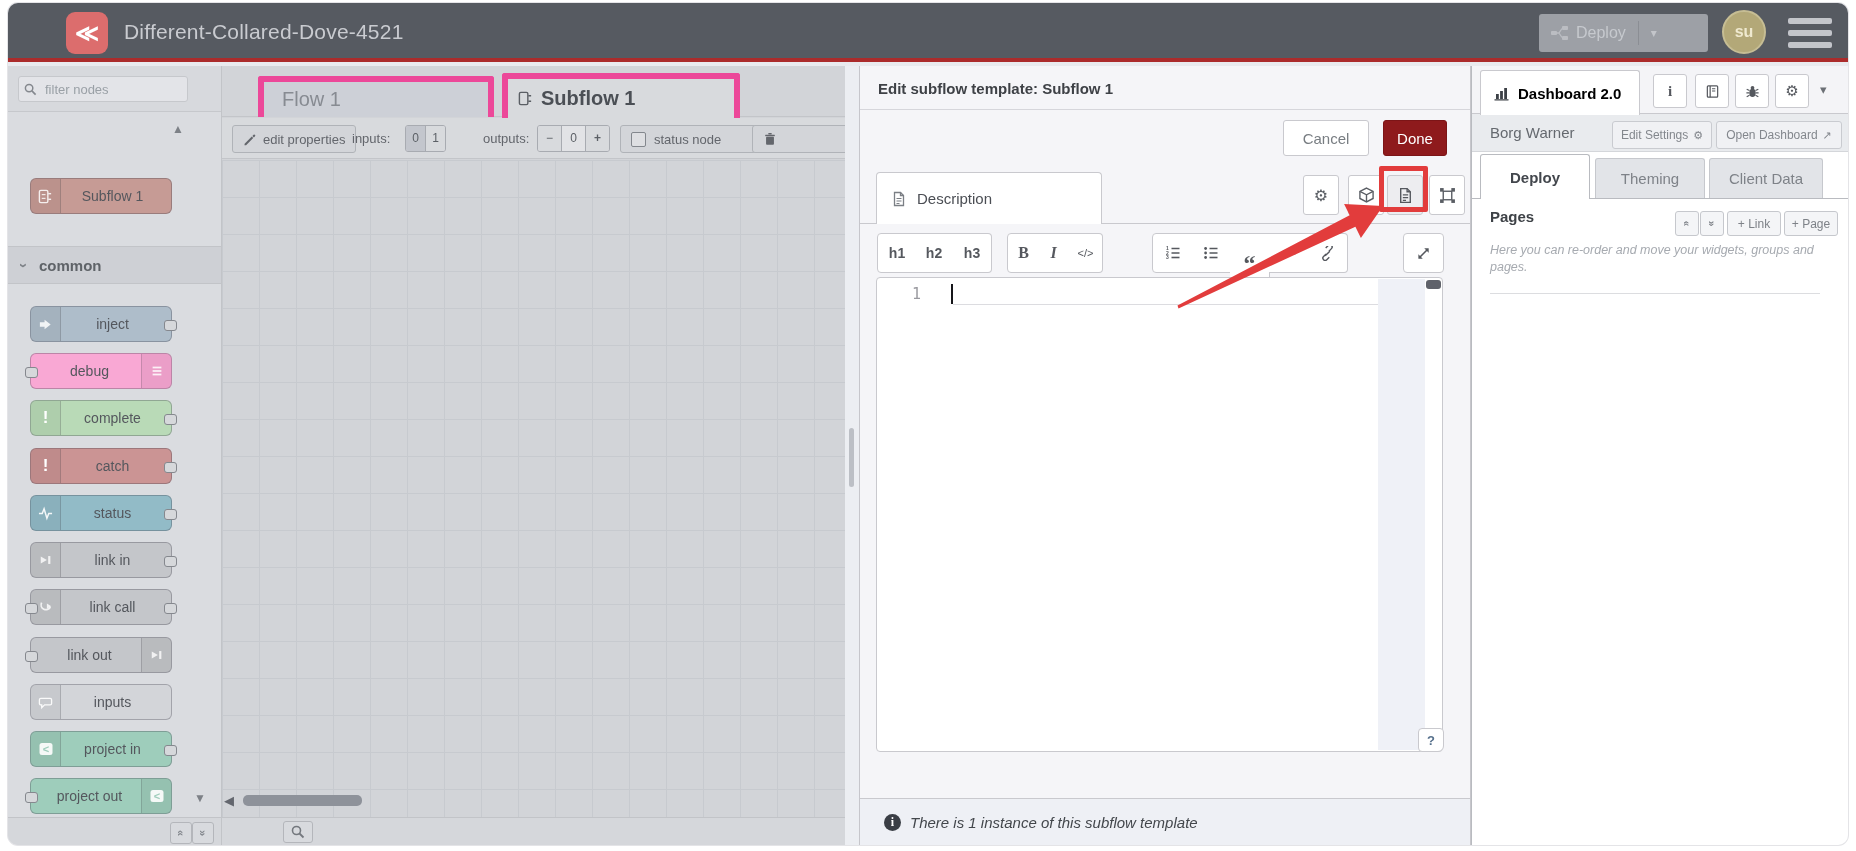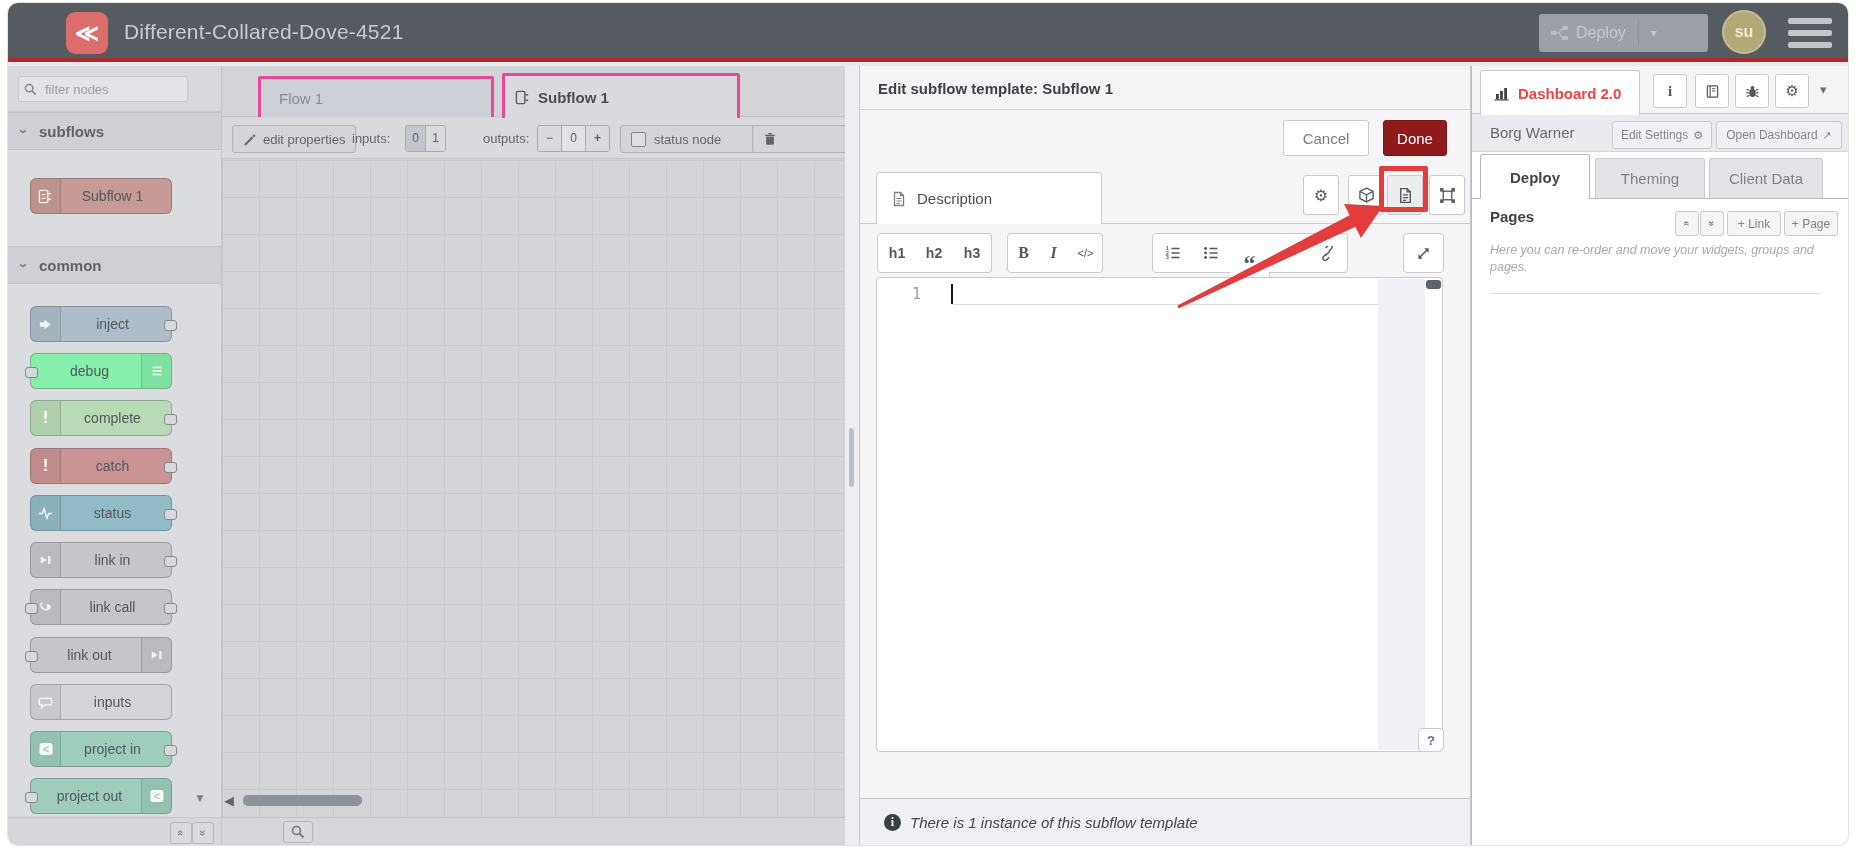"Flow 1" .wtab { border: 3px solid #ec4899 -> 6px solid #ec4899; font-size: 15px -> 20px }
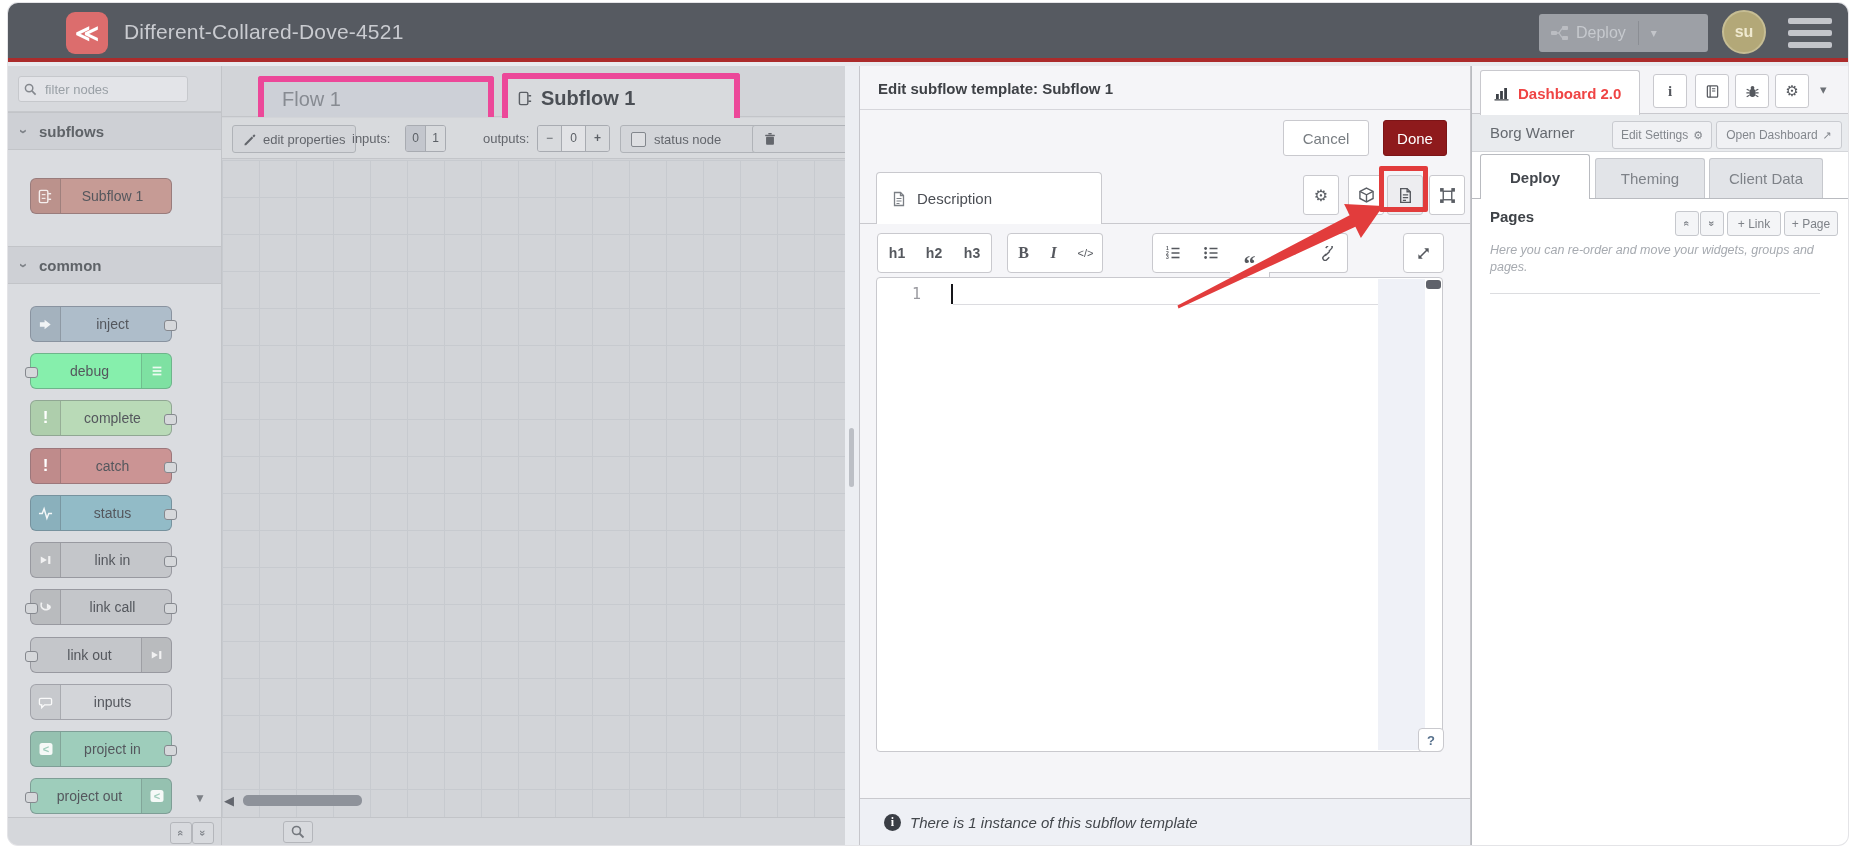"Dashboard 2.0" #sb-tab-dash { color: #ef4444 -> #000000 }
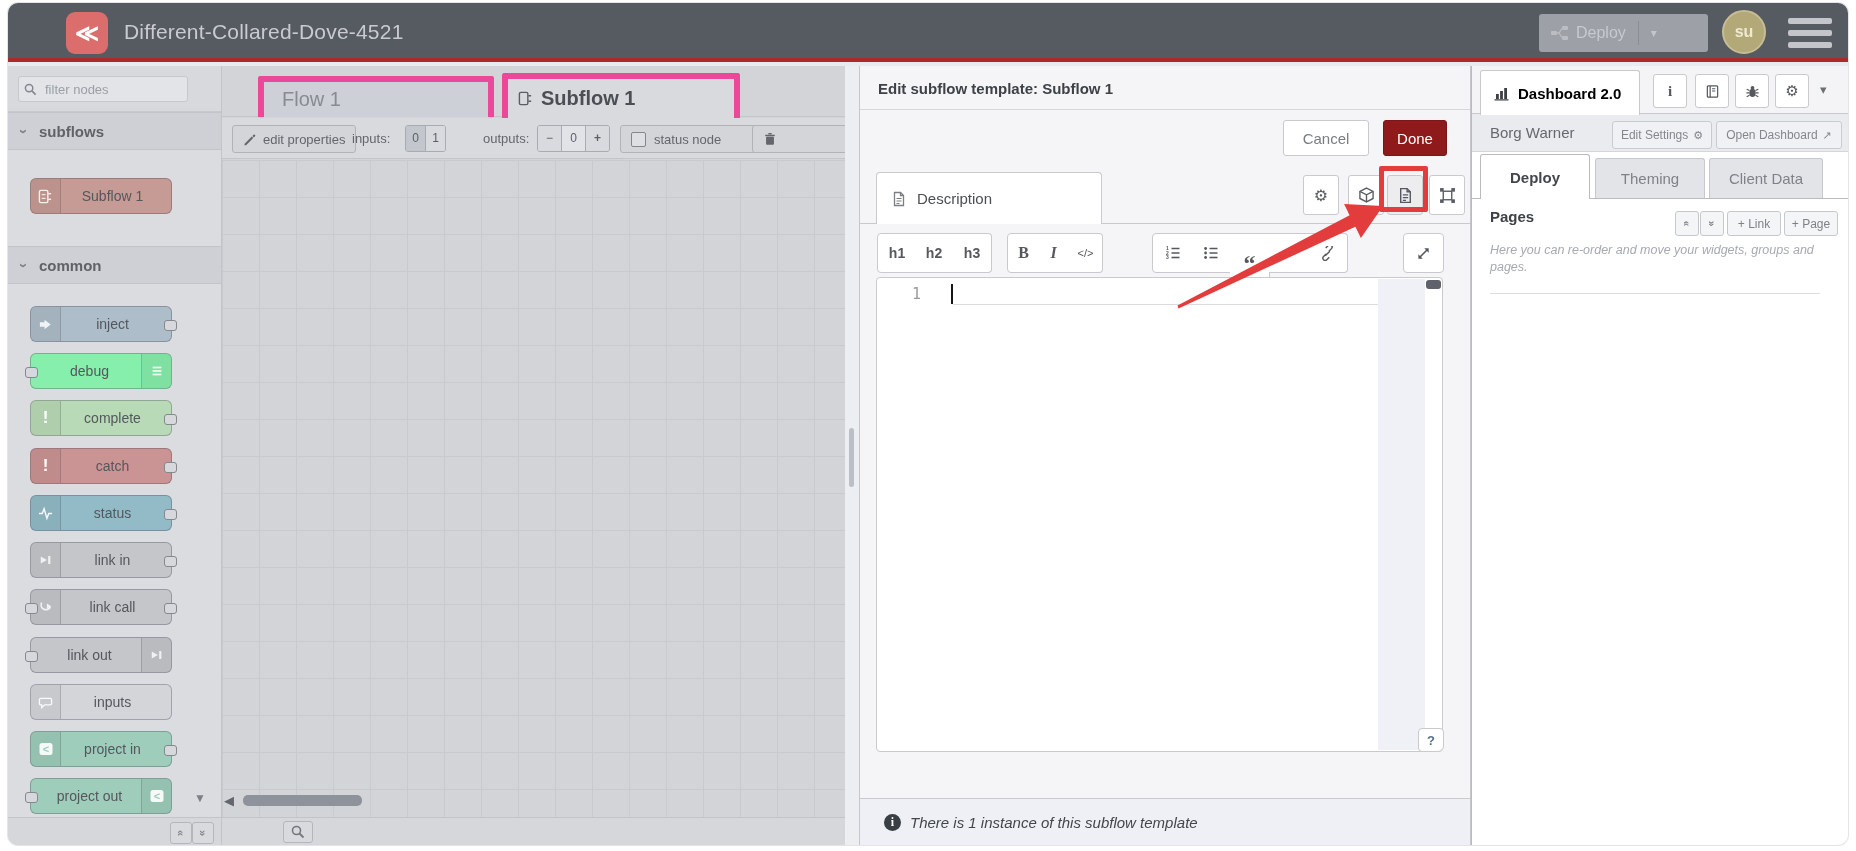"subflows" div.abs { html: <div> <span>›</span> <span>subflows</span> </div> -> none }
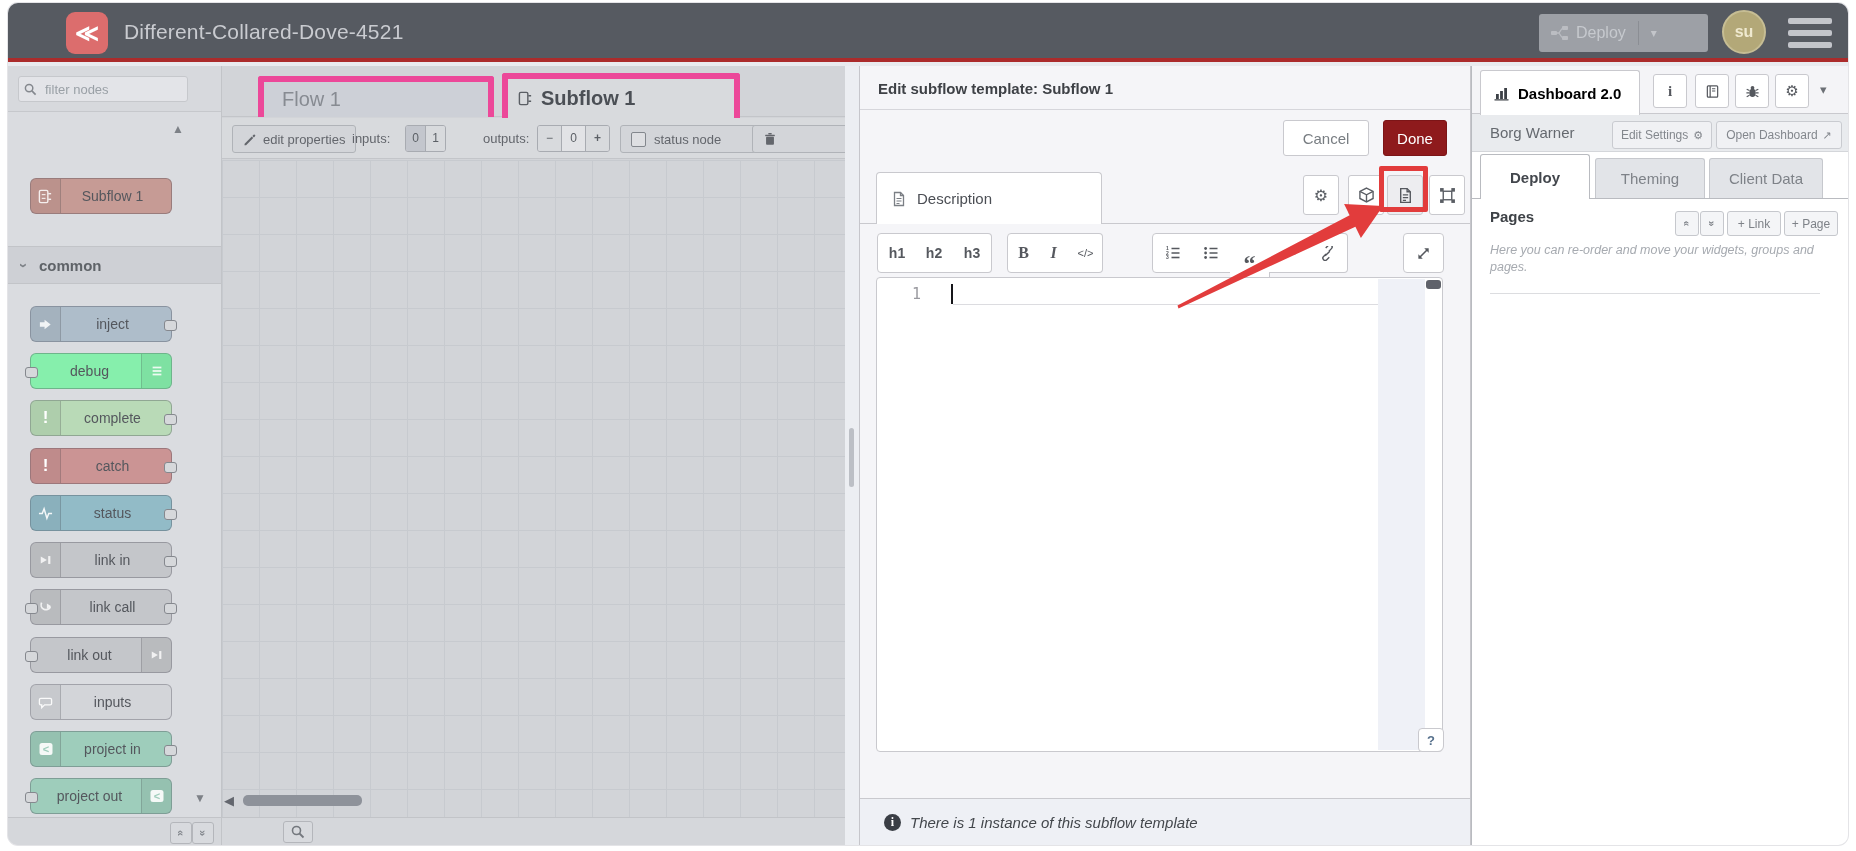"debug" .n-debug { background: #86efac -> #f9a8d4 }
